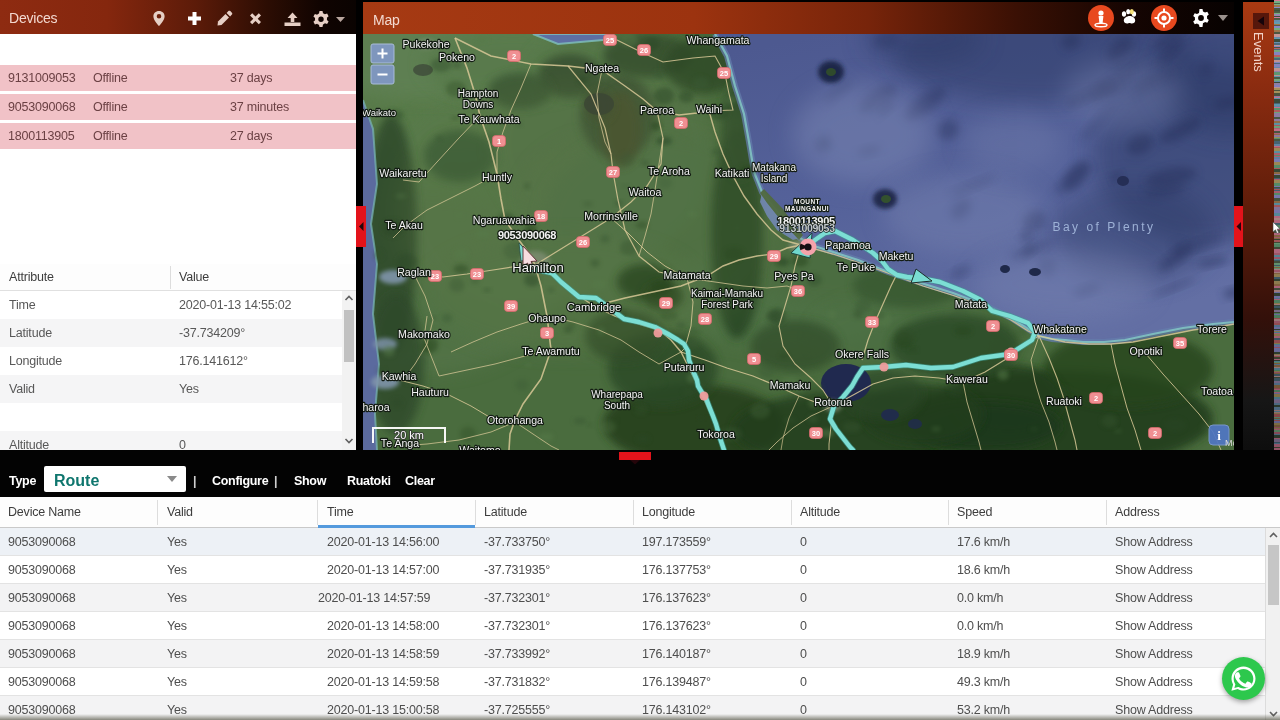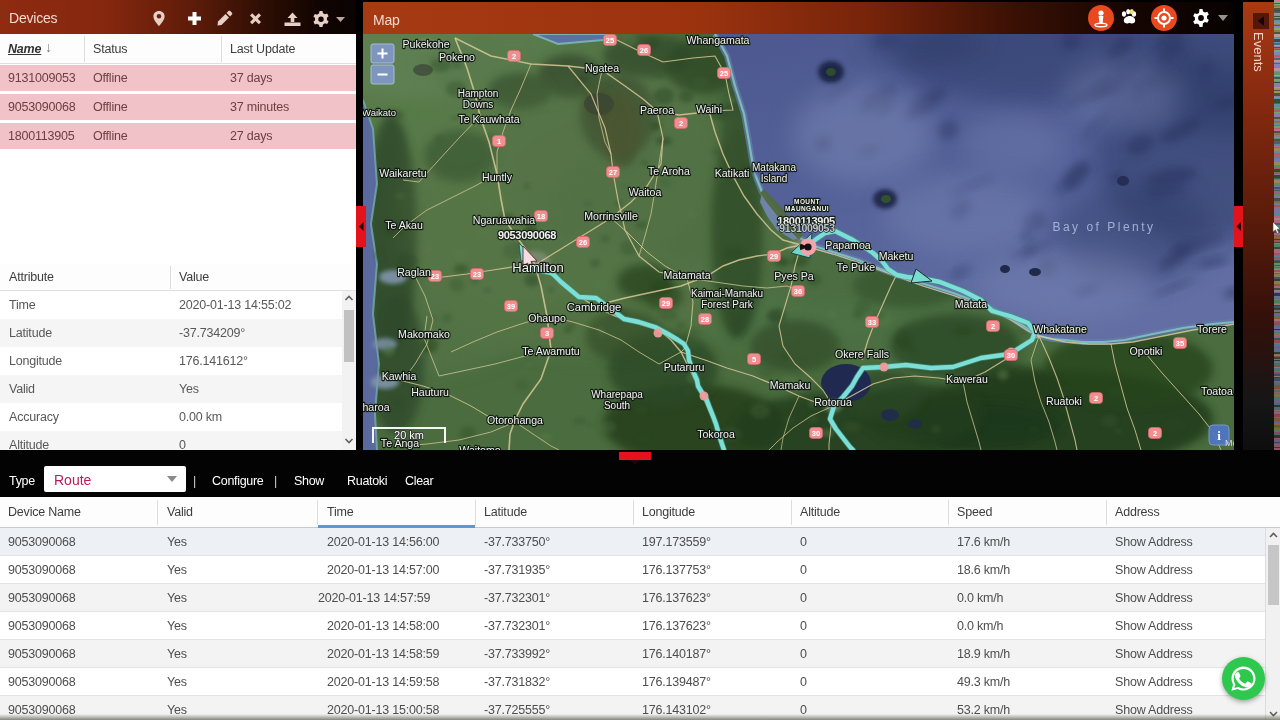"Name" div.dth { html: <div> <div></div> <div></div> <div>Name</div> <div>↓</div> <div>Status</div> <div>Last Update</div> </div> -> none }
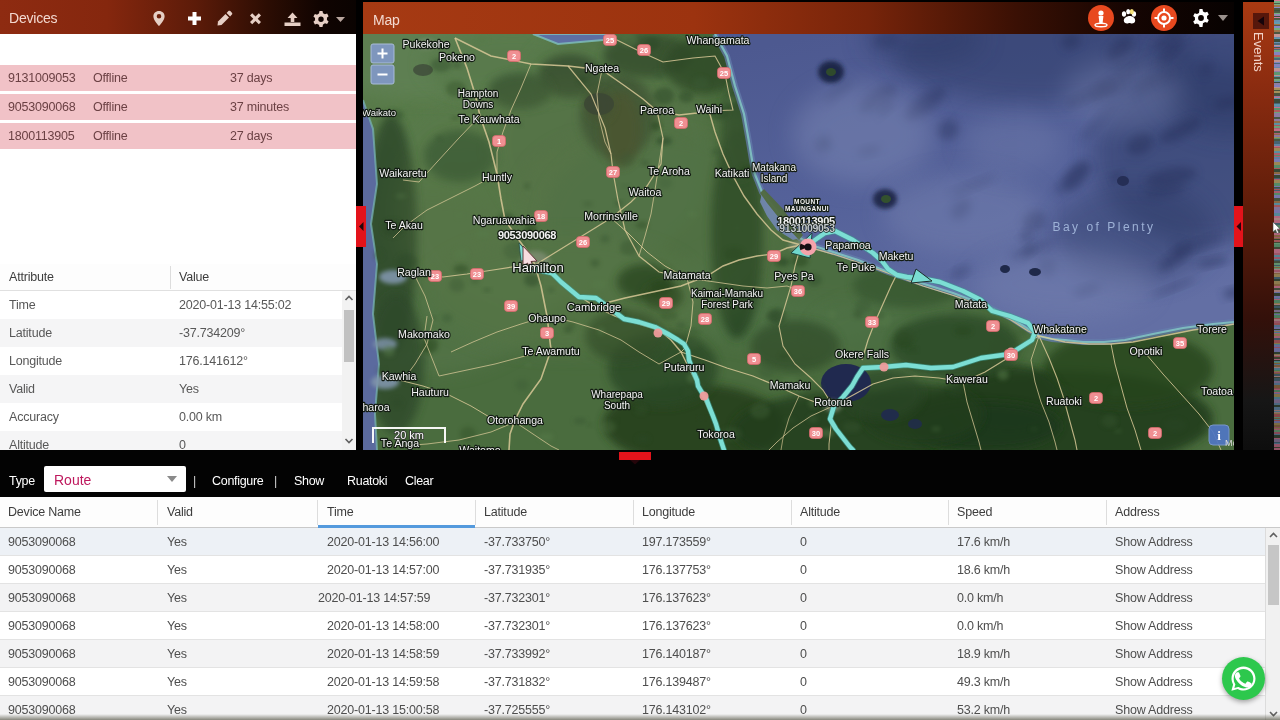"Accuracy" div.srow { html: <div> <div>Accuracy</div> <div>0.00 km</div> </div> -> none }
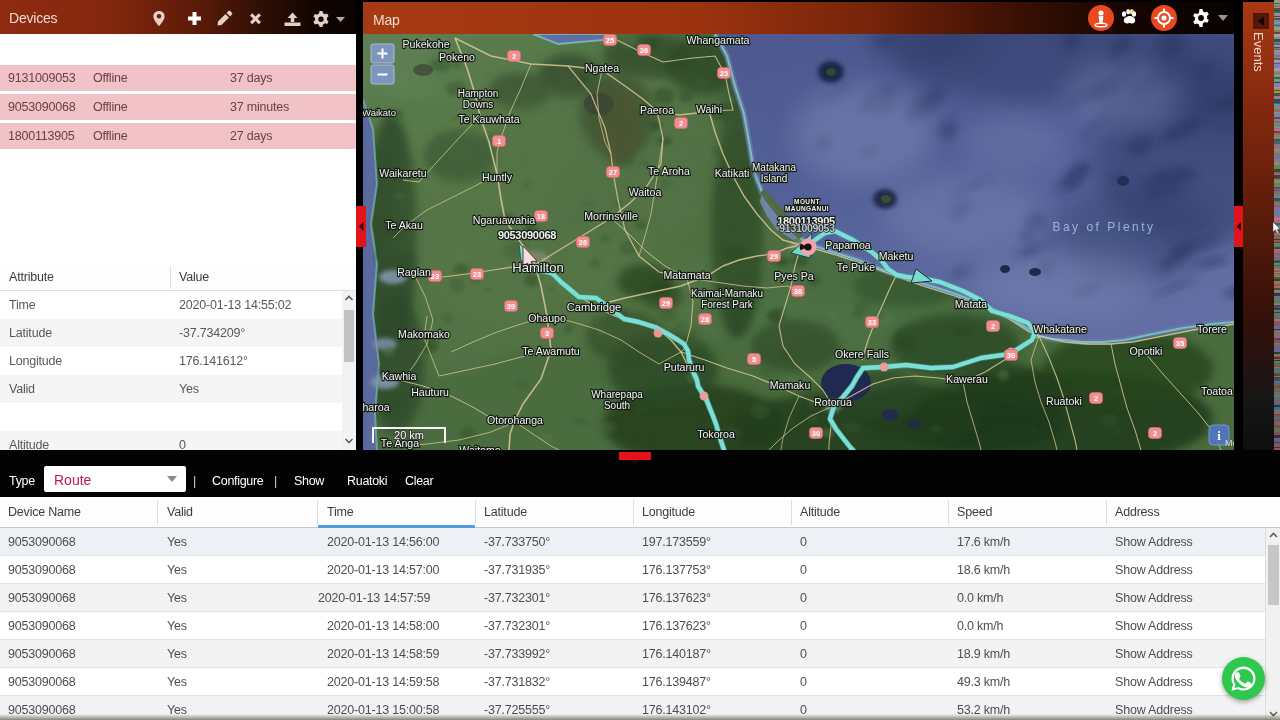"Type" #btoolbar { font-weight: none -> bold }
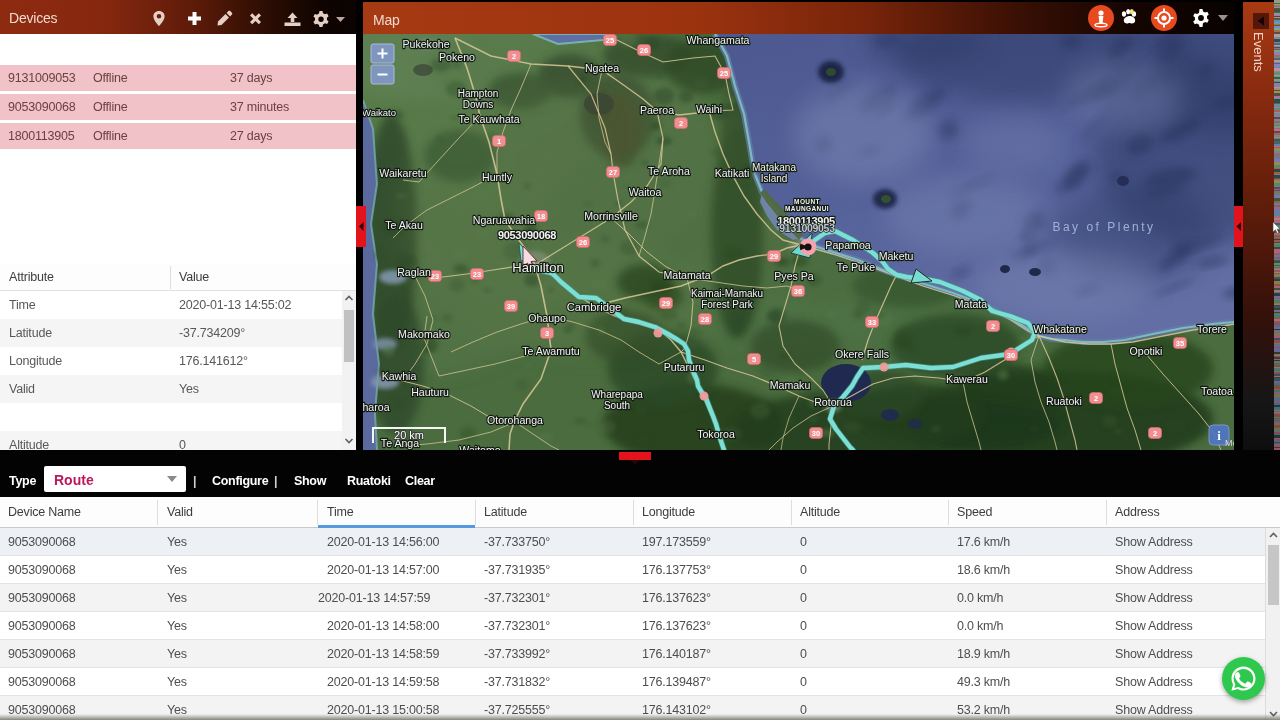"Route" #routedd span { color: #be185d -> #0f766e; font-size: 14px -> 16px }
